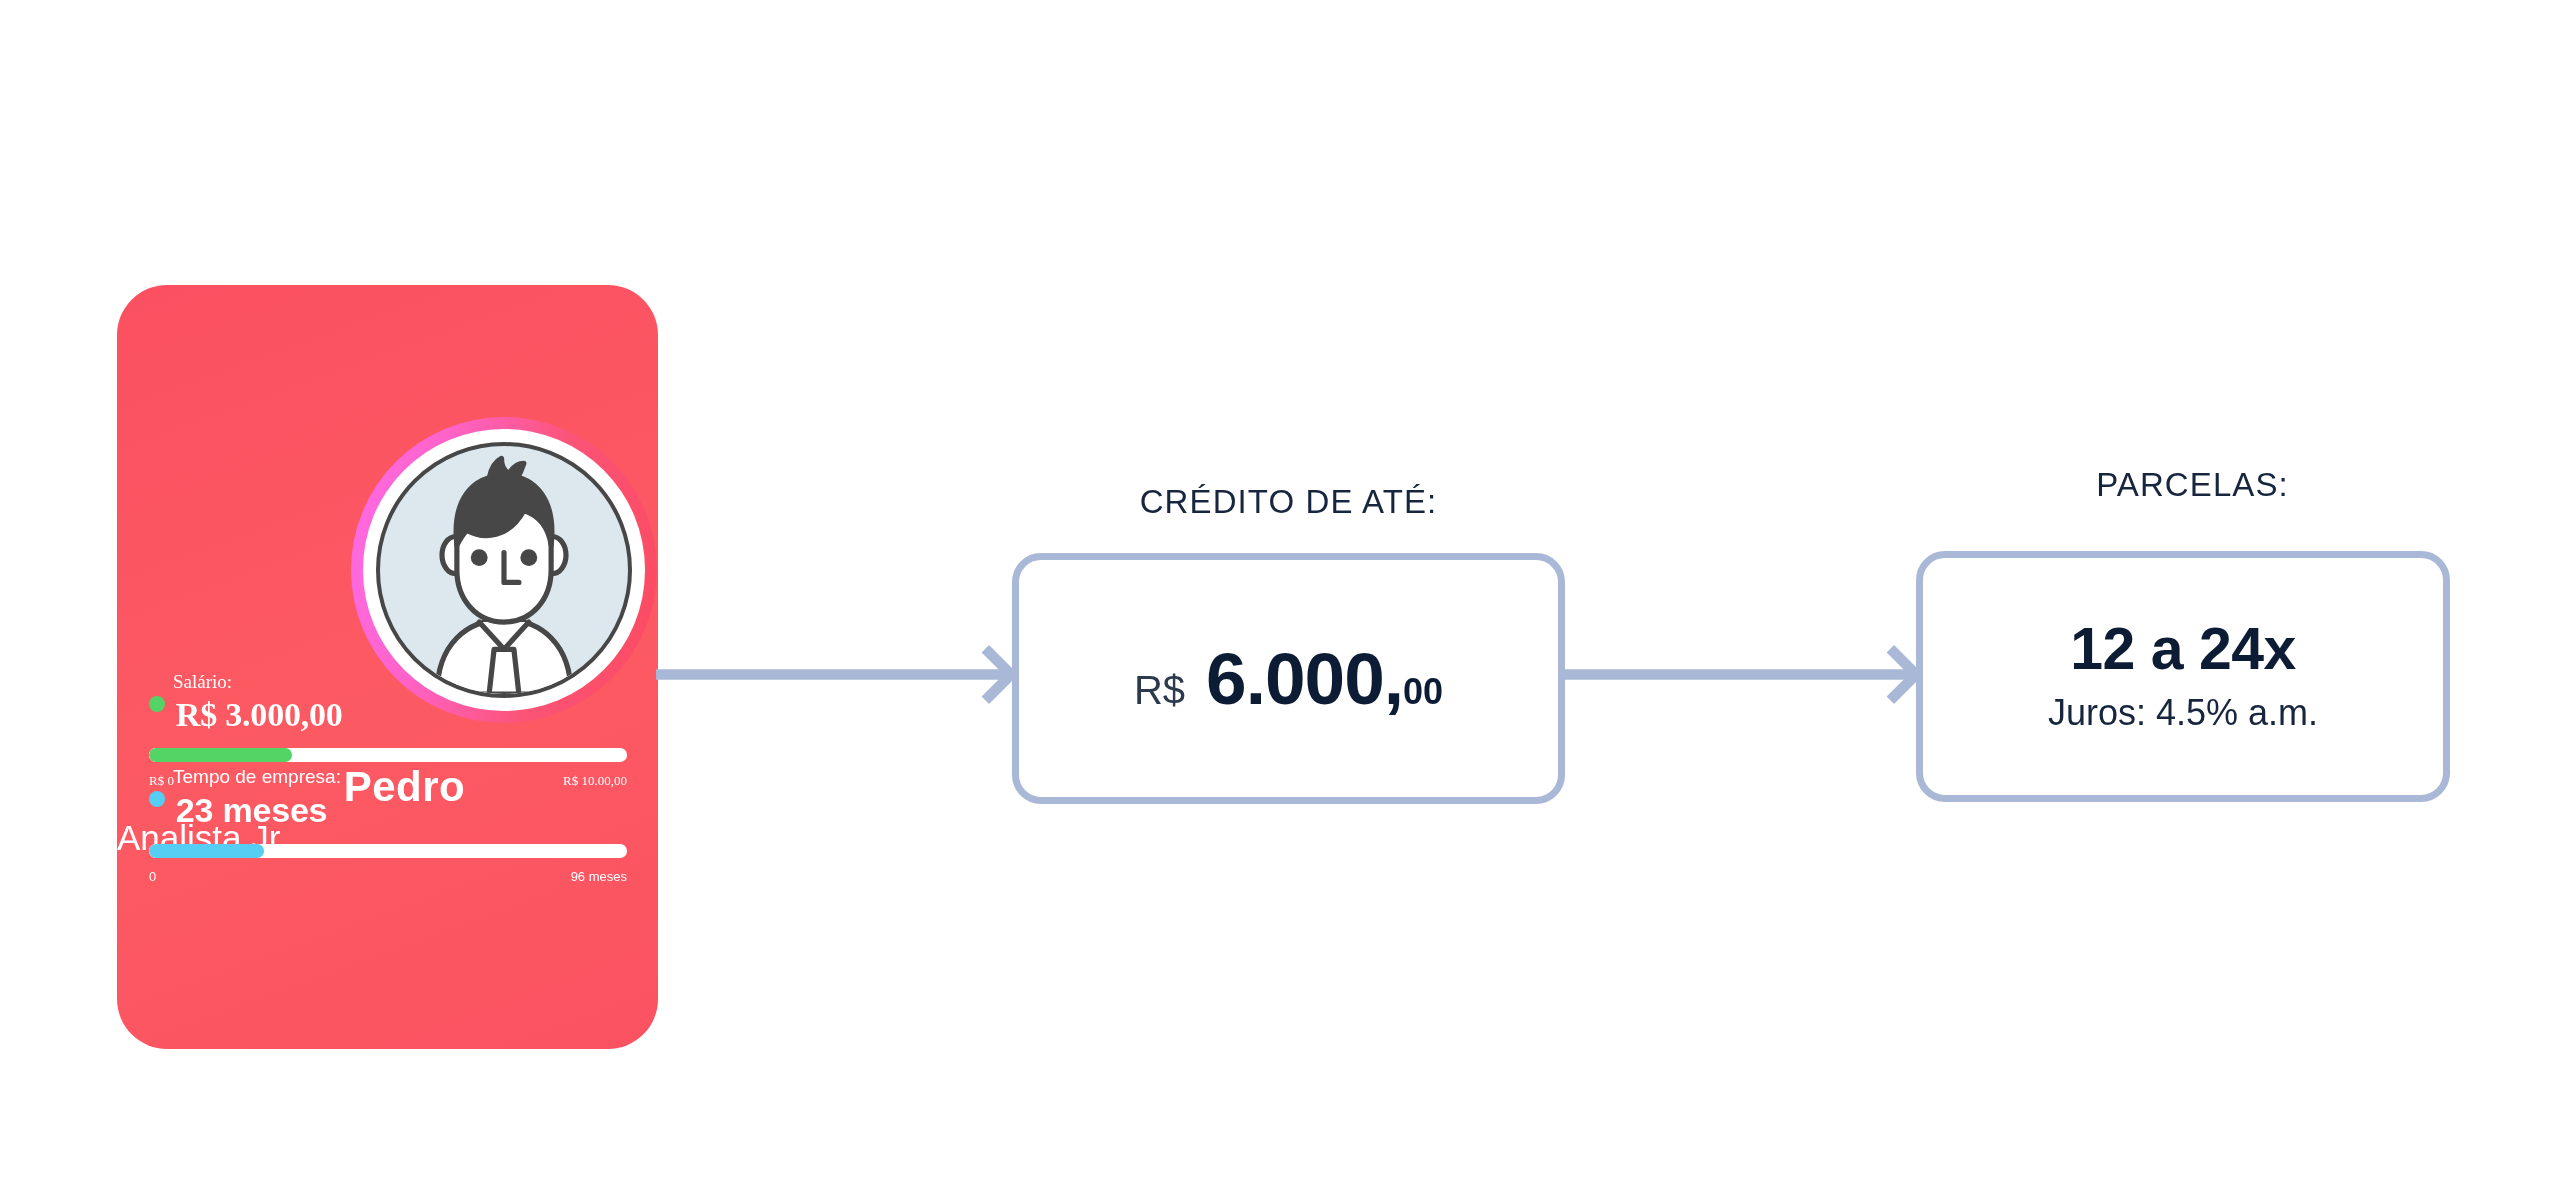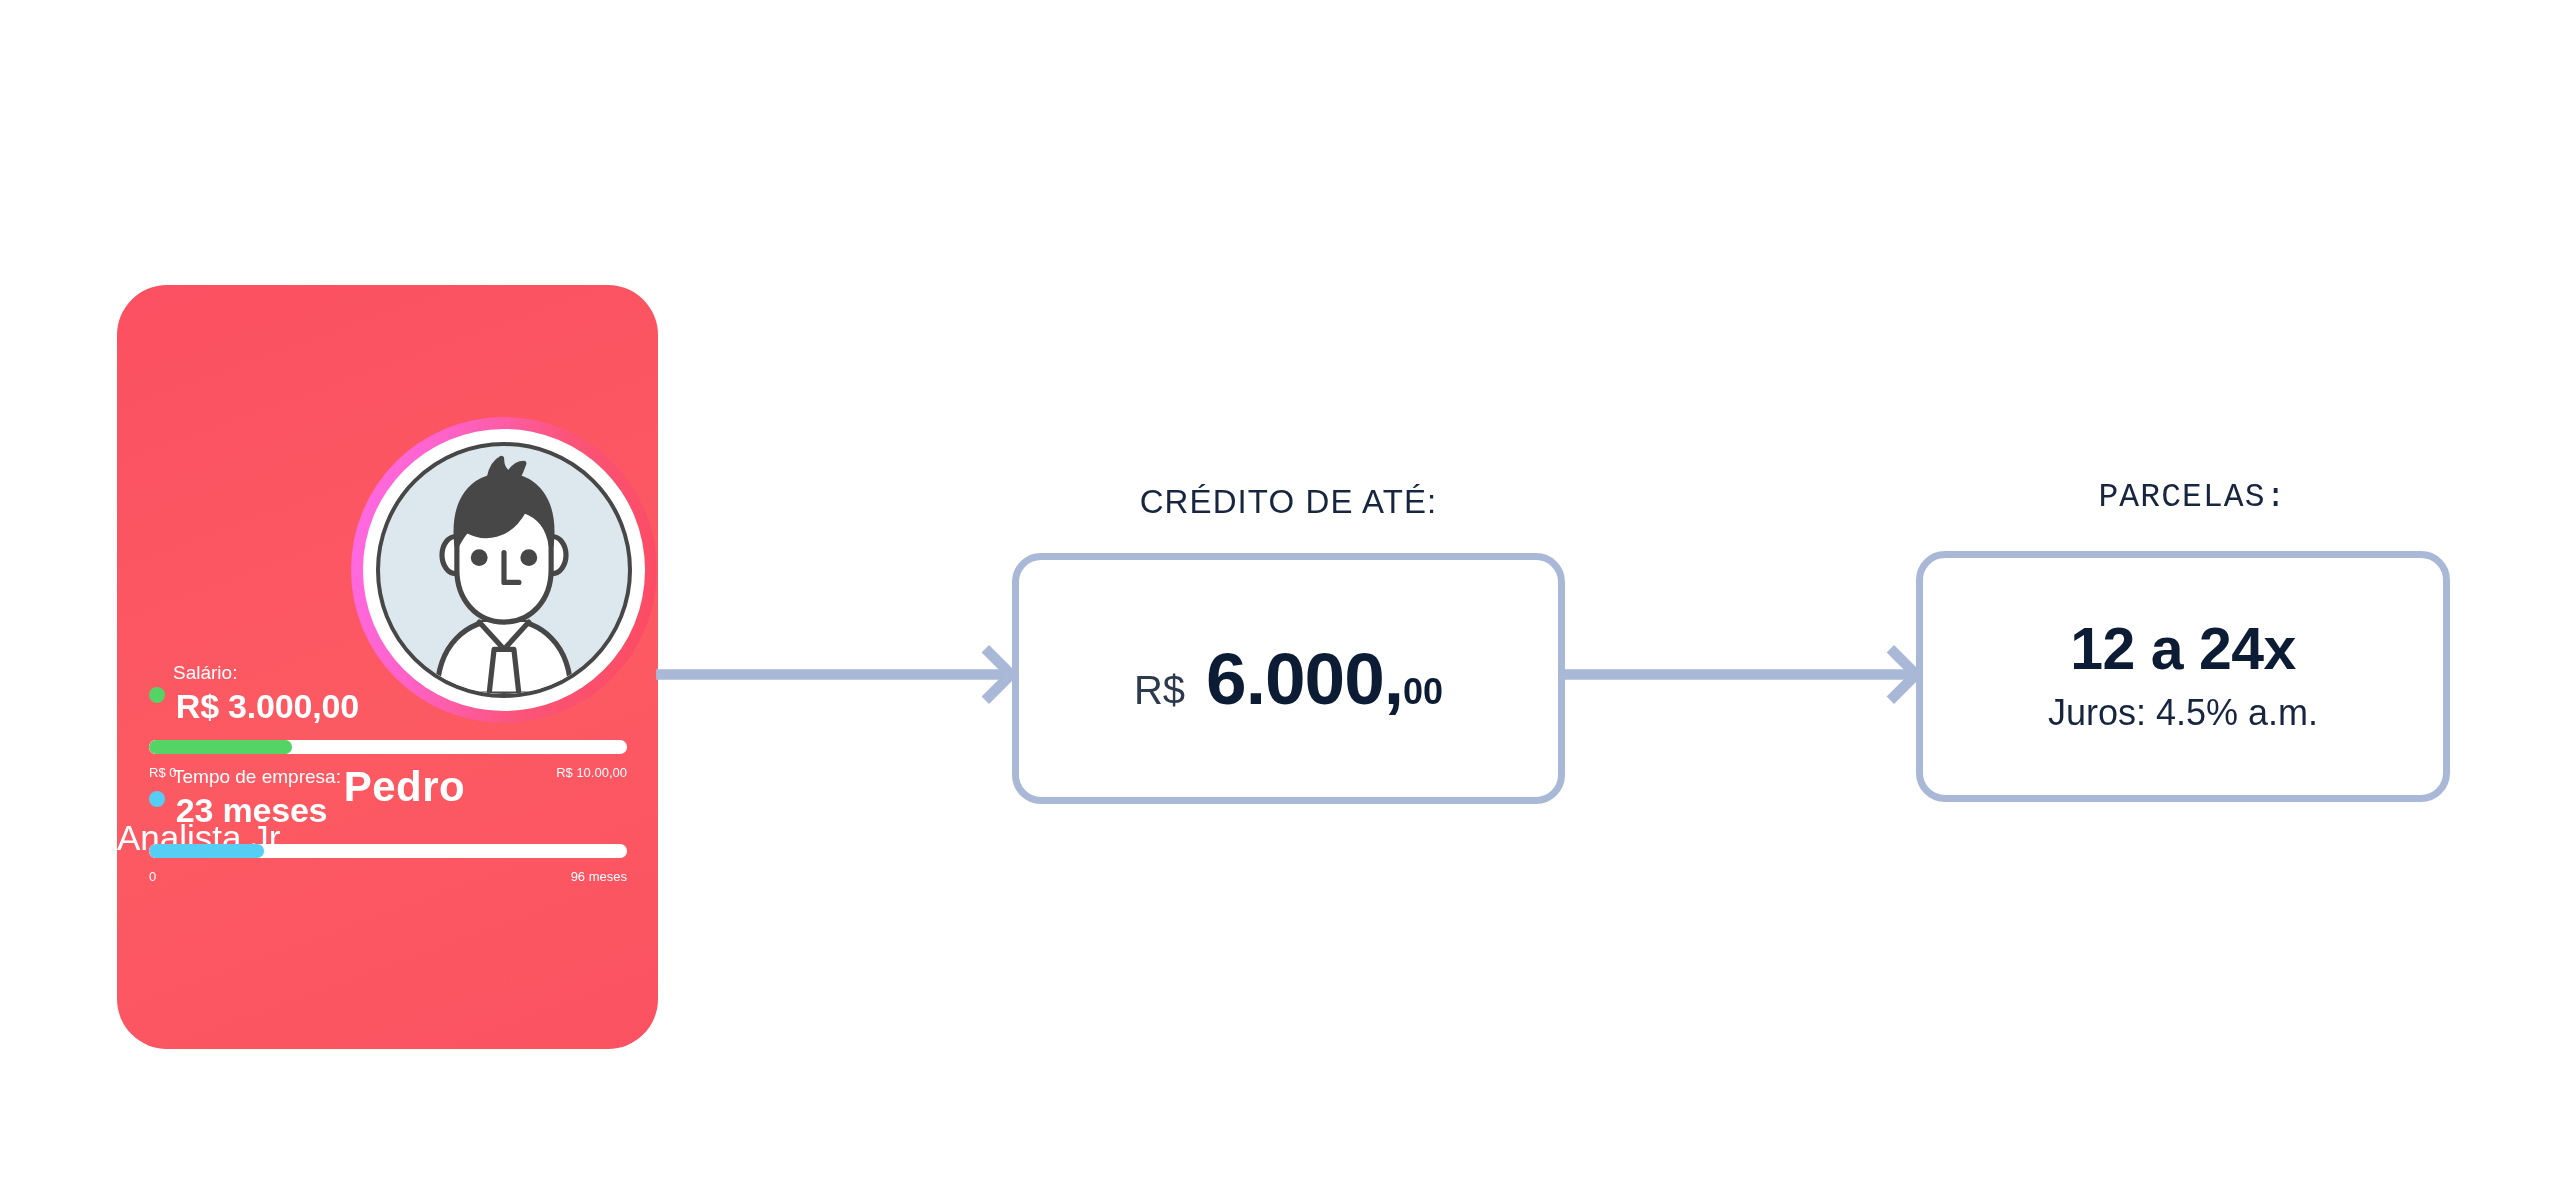"PARCELAS:" .head-parcelas { font-family: Liberation Mono, monospace -> none; top: 479px -> 466px }
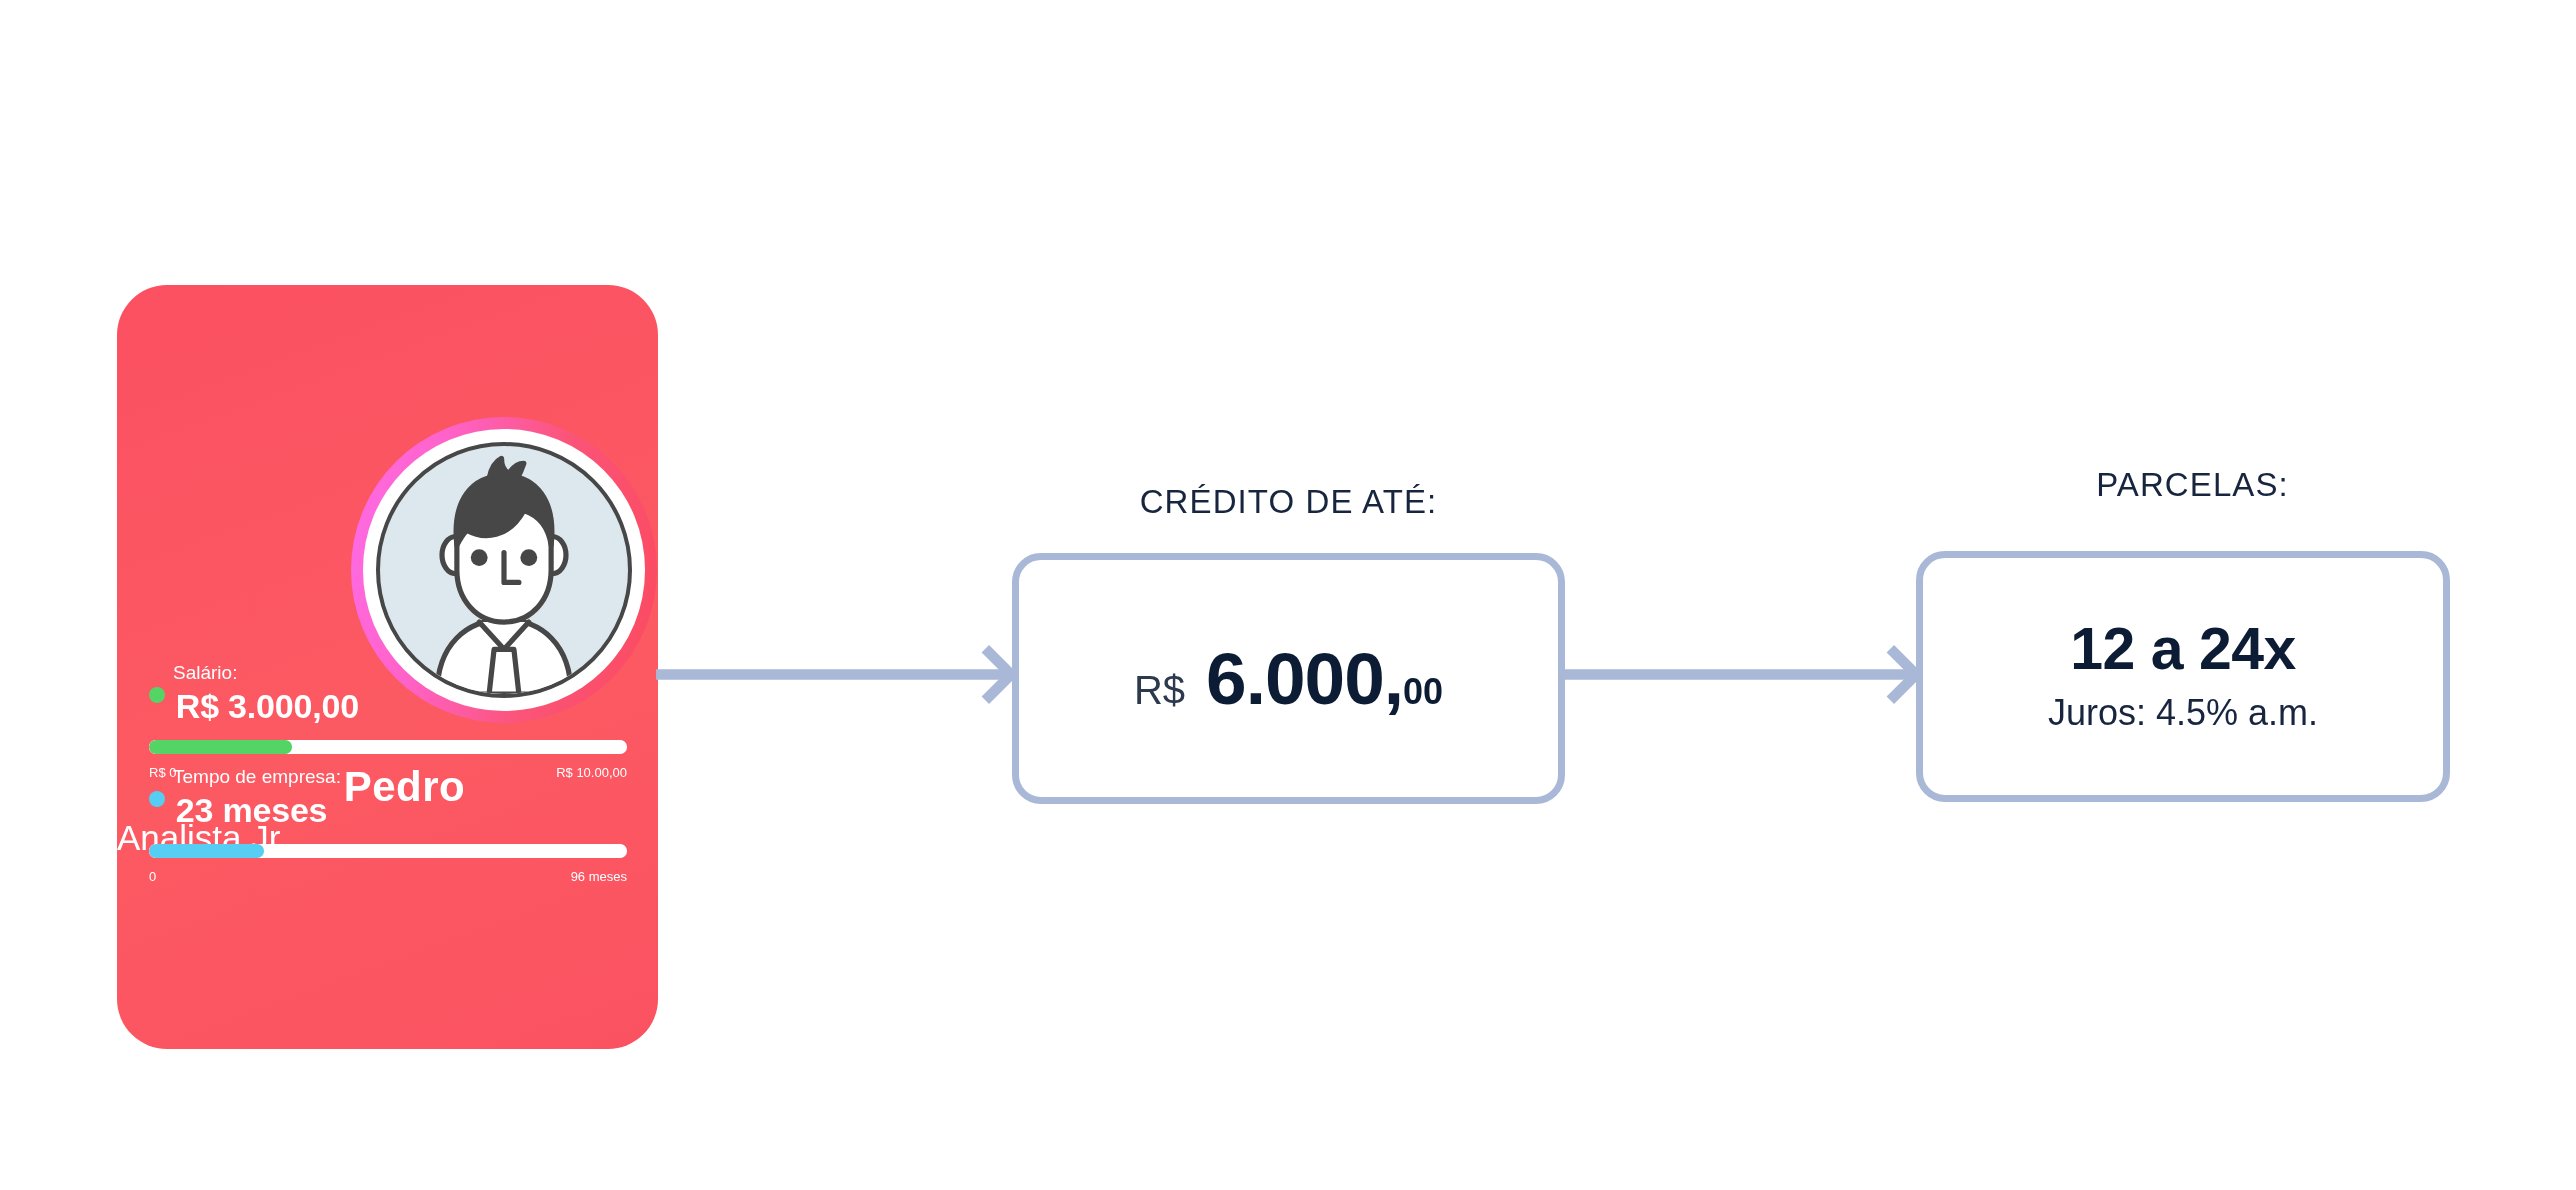"Salário:" .metric-salary { font-family: none -> Liberation Serif, serif; top: 375px -> 384px }
